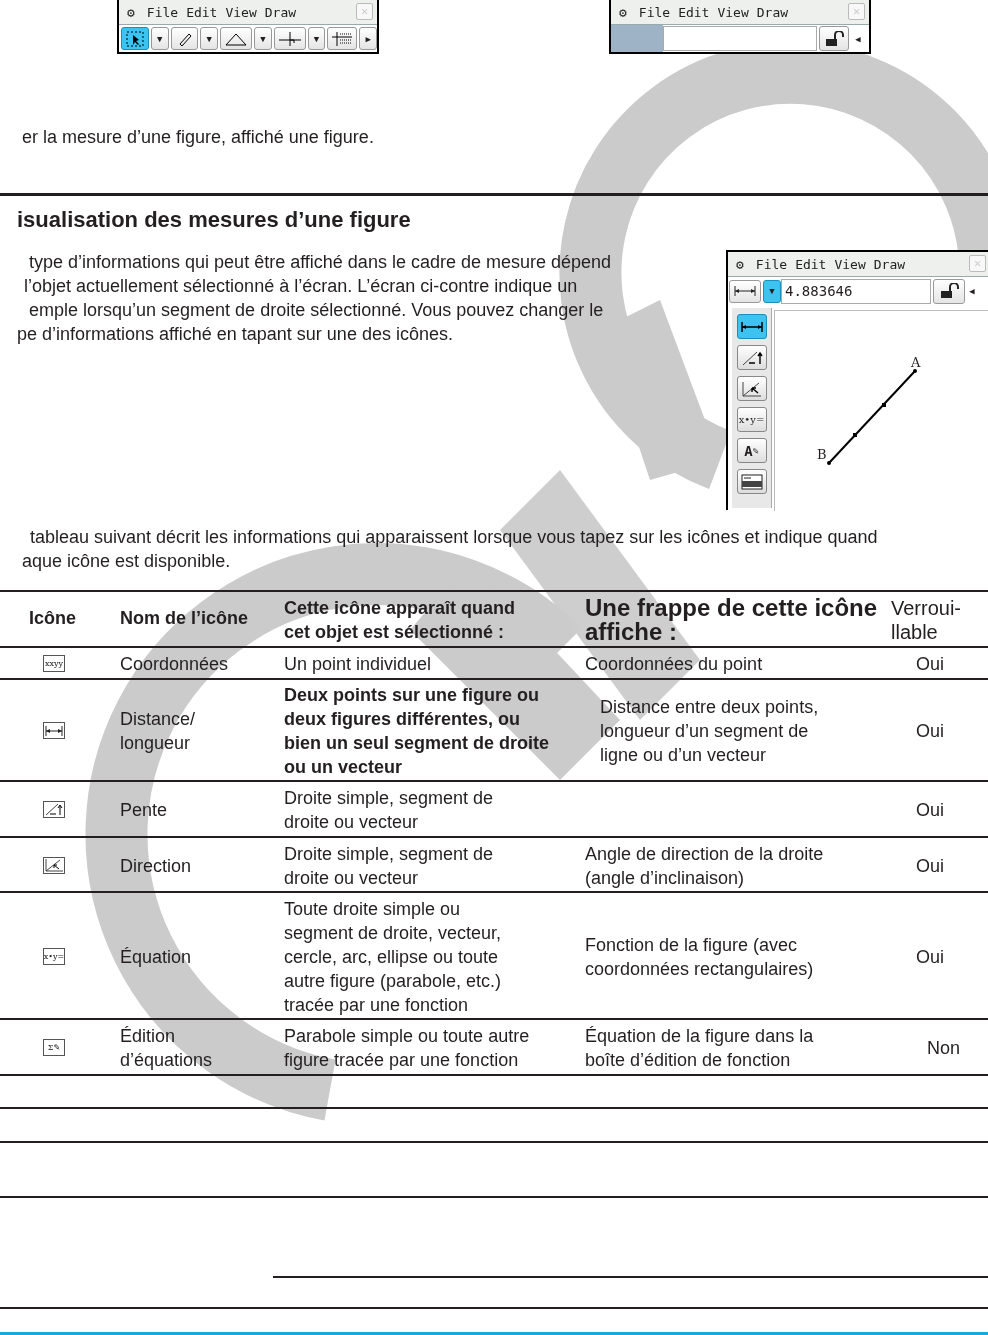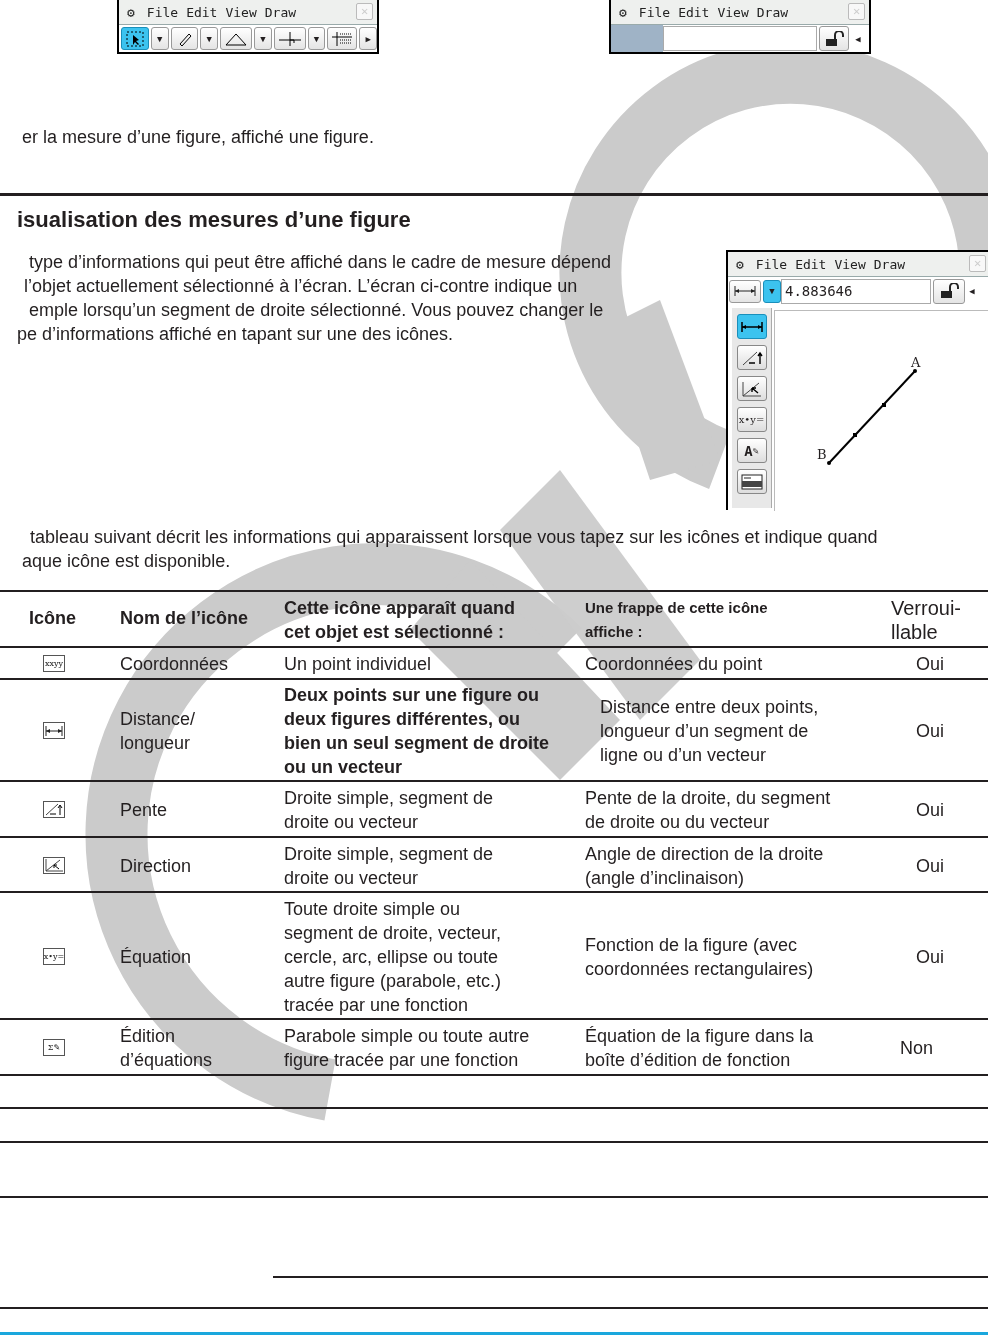"Une frappe de cette icône" span.abs { font-size: 15px -> 24px }
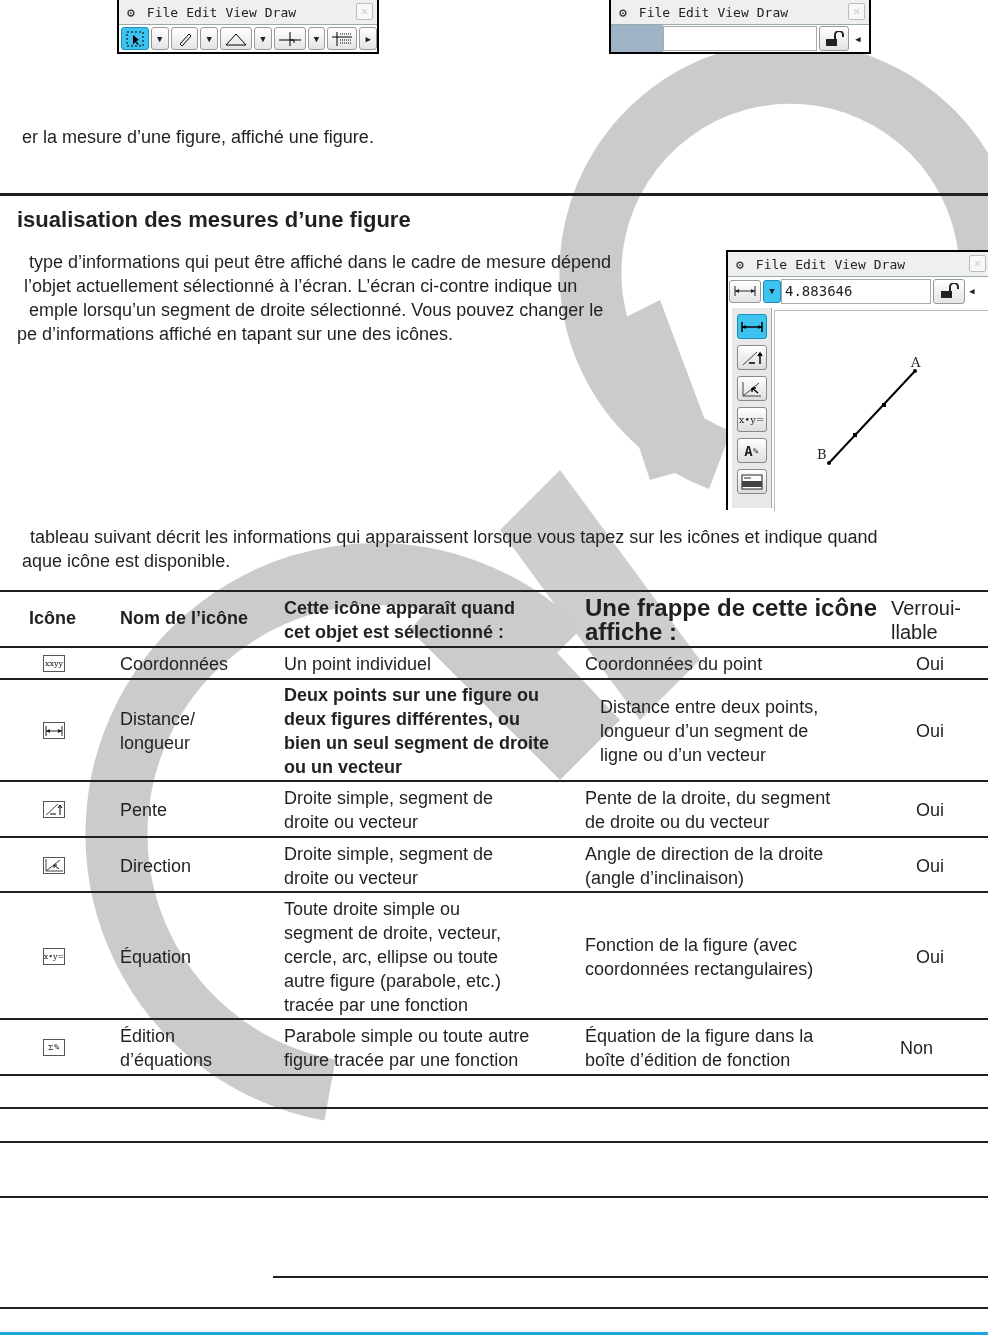"Pente de la droite, du" div.abs { html: <div> <div>Pente de la droite, du segment</div> <div>de droite ou du vecteur</div> </div> -> none }
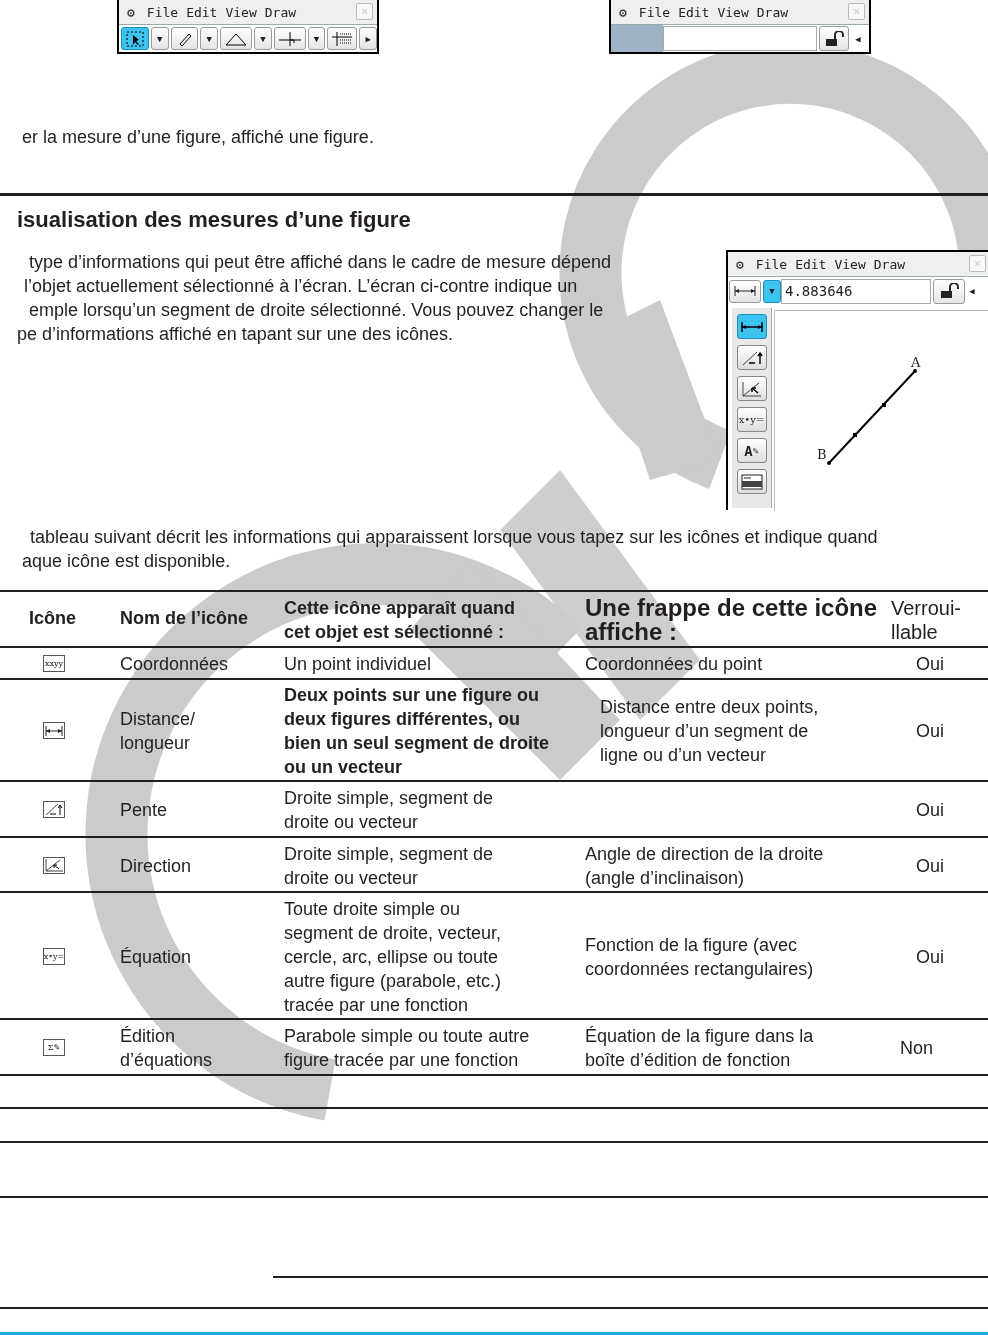"Non" div.abs { text-align: left -> right }
